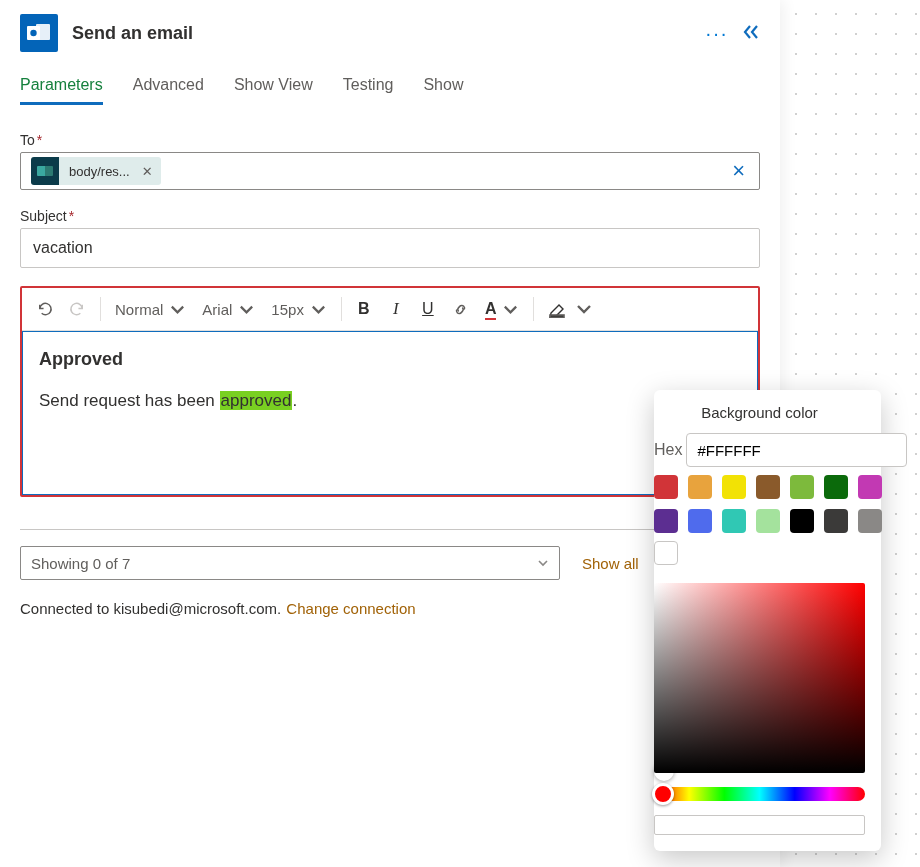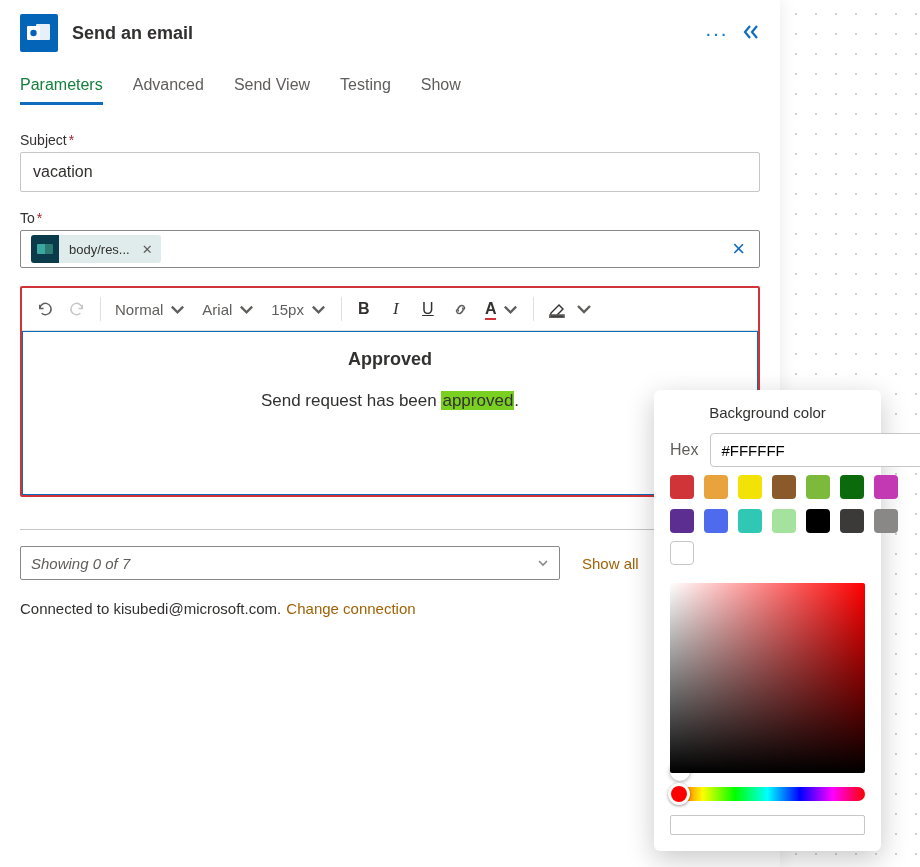"Send View" div.tab { text: Send -> Show }
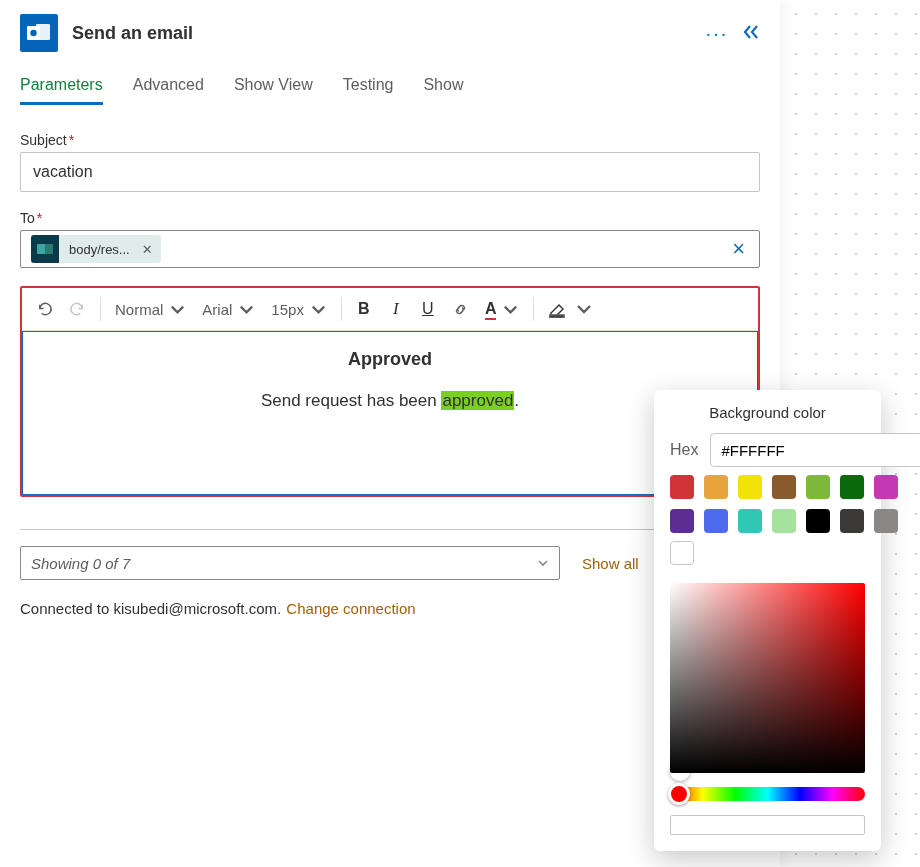"Subject *" div.field { order: before "To *" -> after "To *" }
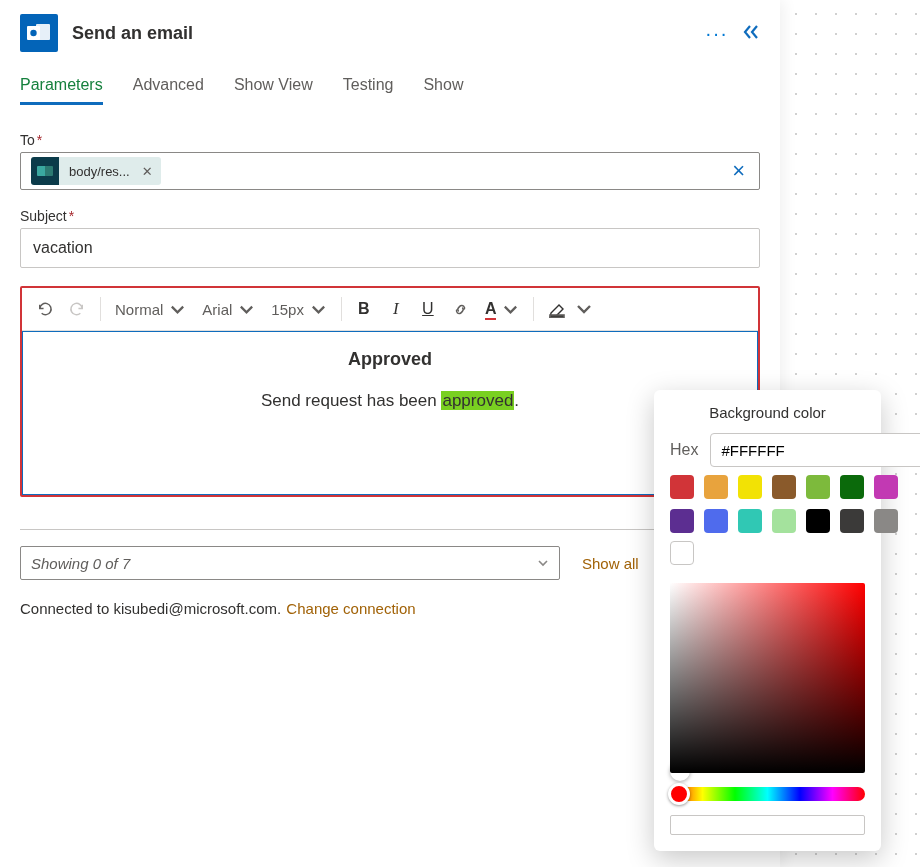"Approved" .editor { text-align: center -> none }
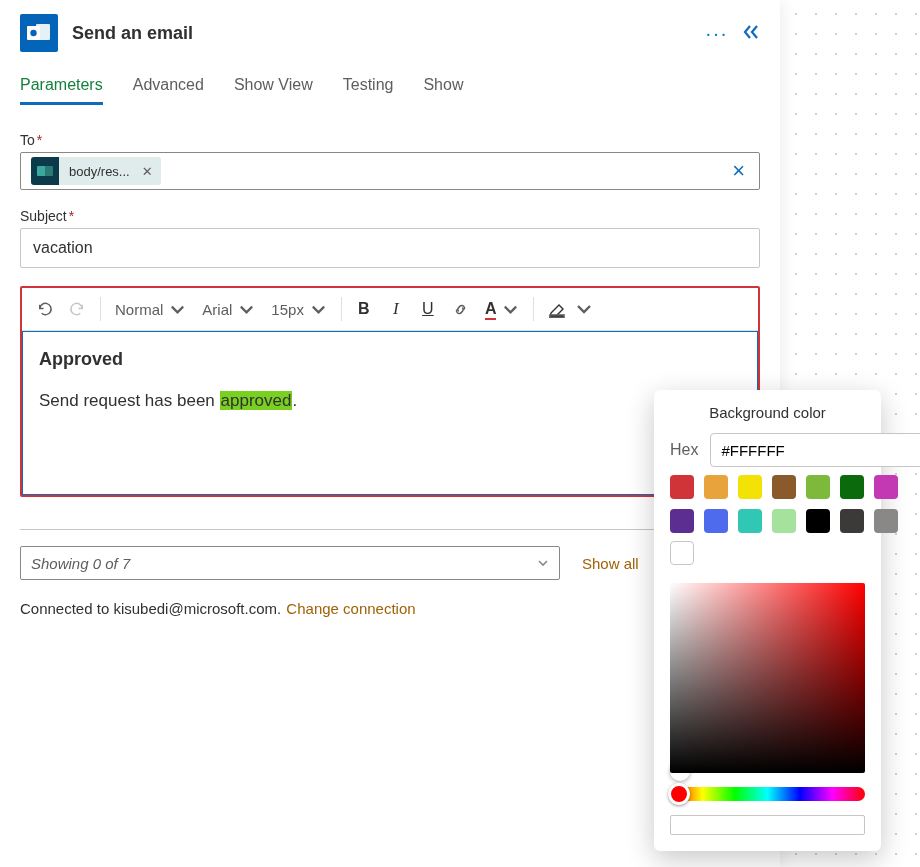"Background color" .popover { padding: 14px 16px 16px 16px -> 14px 16px 16px 0 }
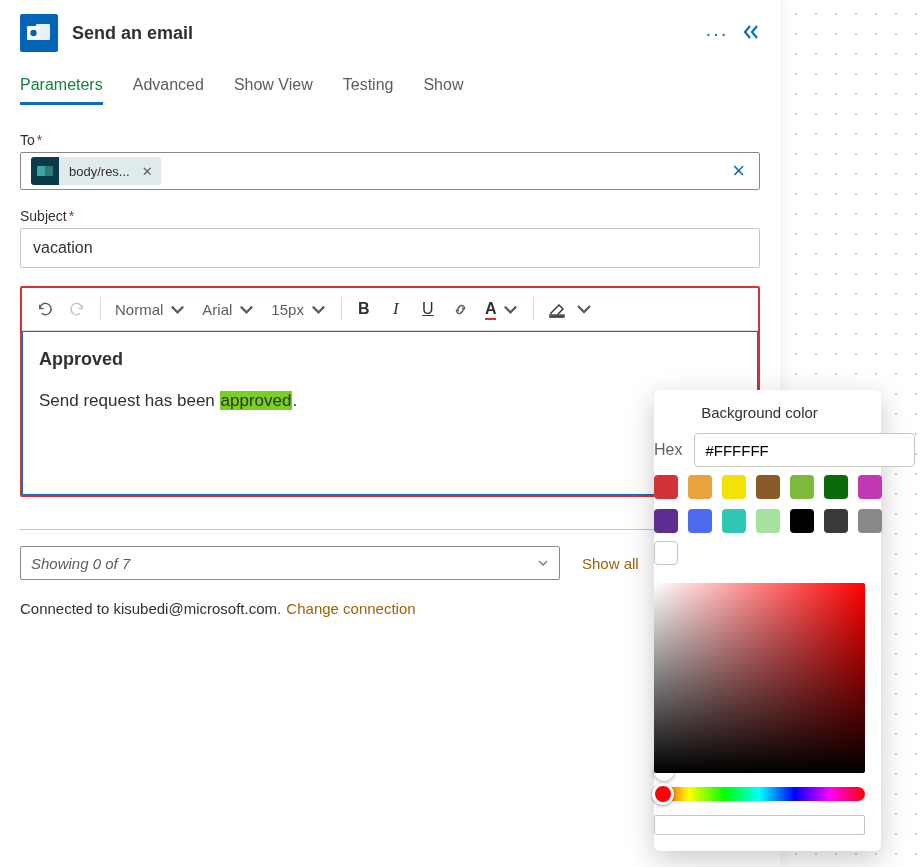"Hex" .hex-row { gap: 12px -> 4px }
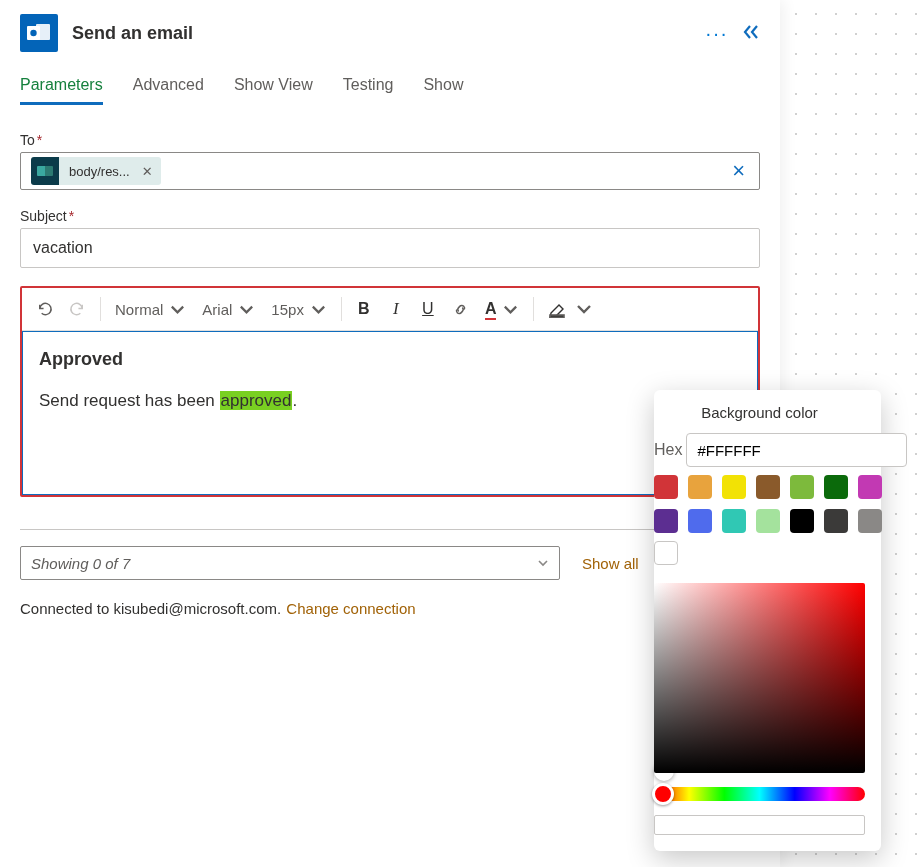"Showing 0 of 7" .adv-select { font-style: italic -> none }
